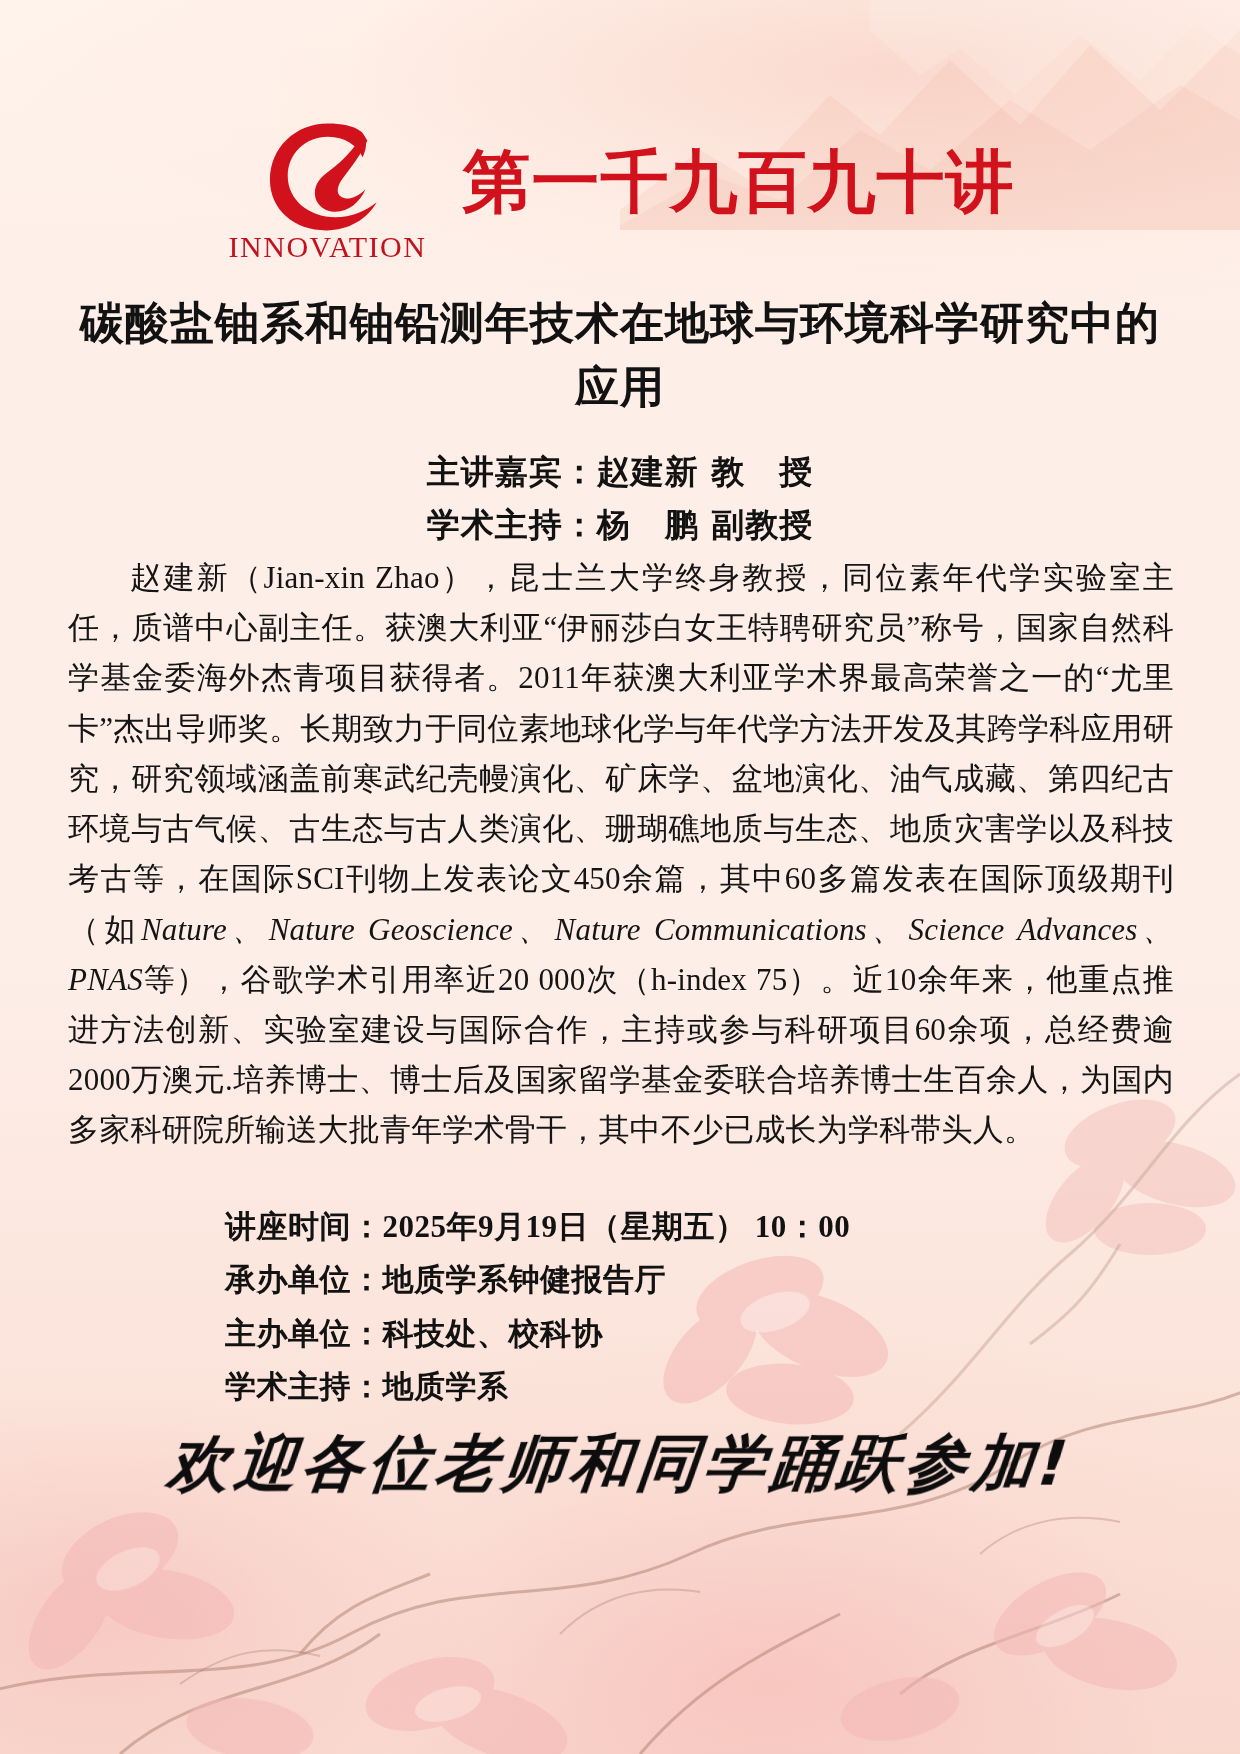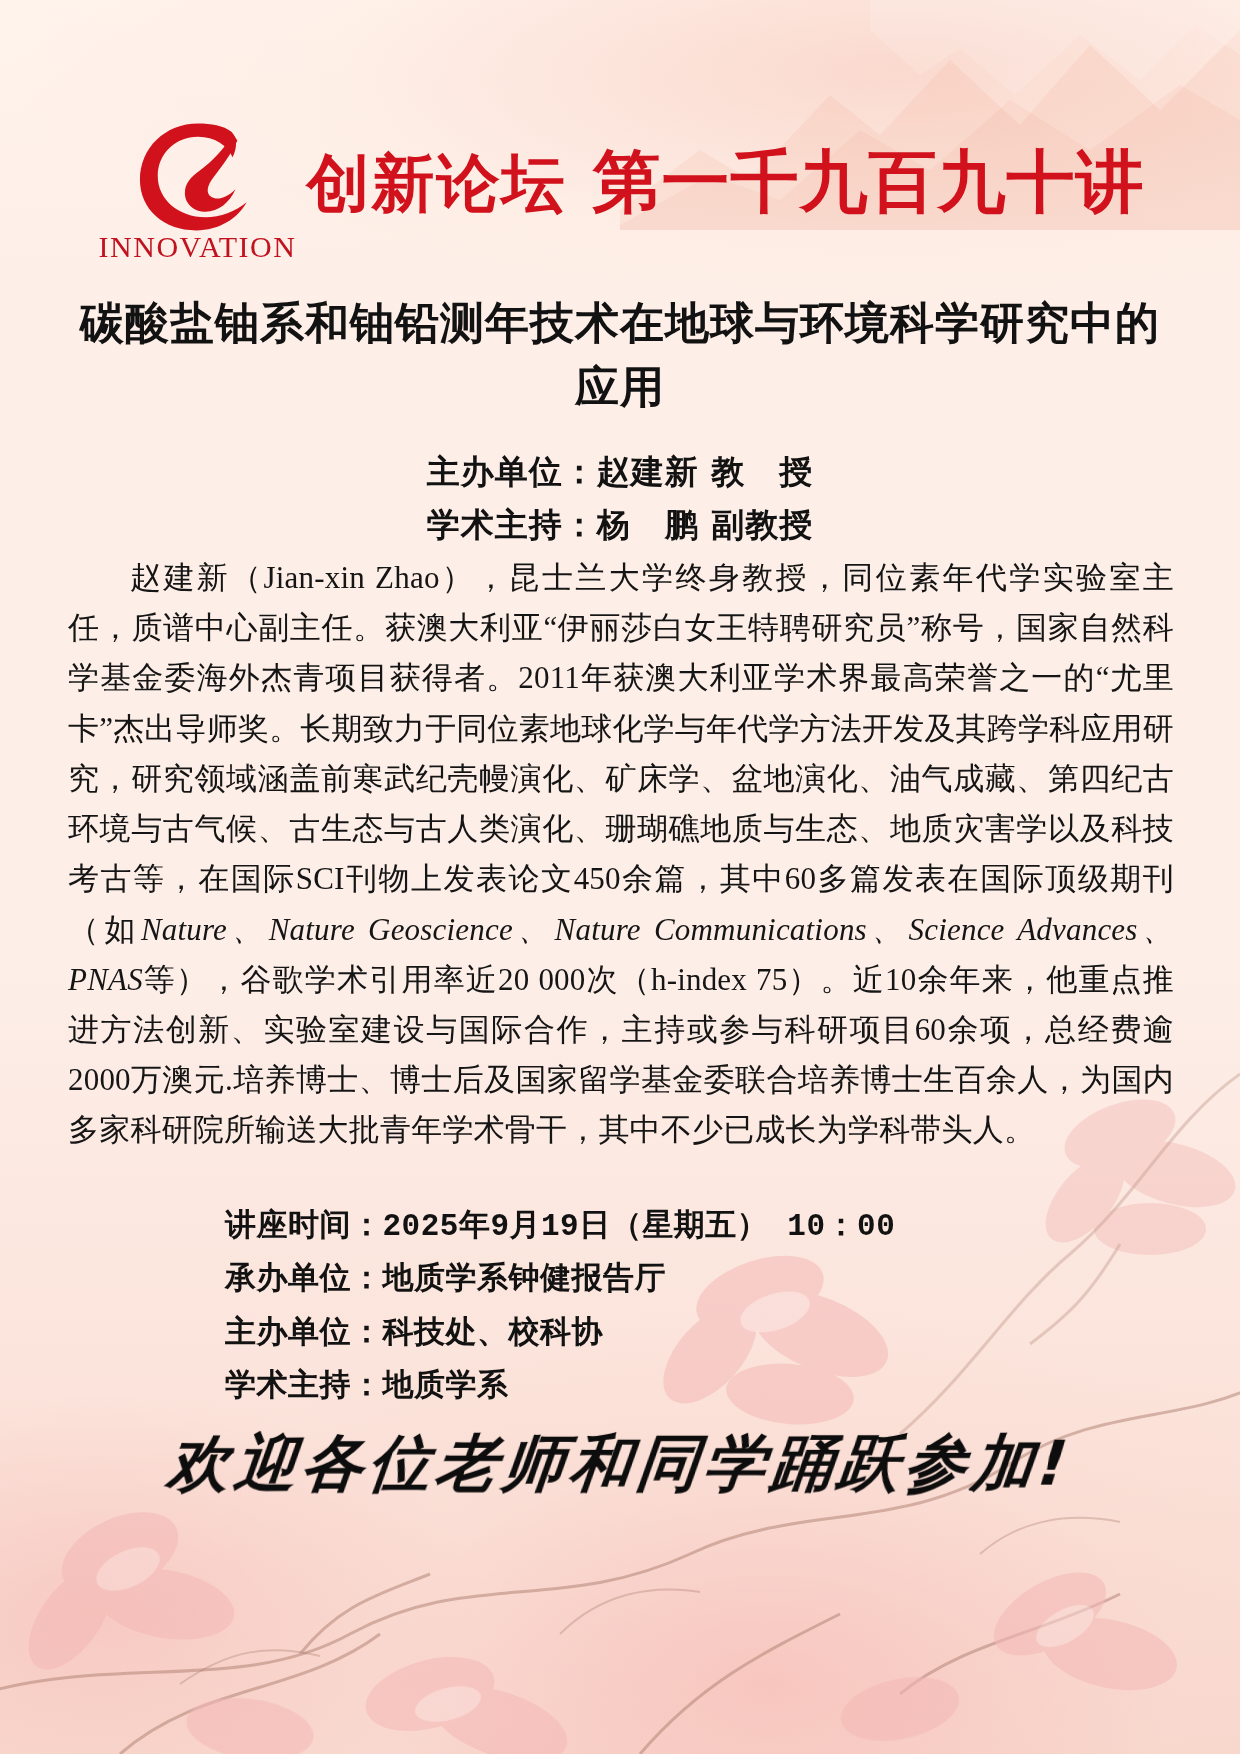"创新论坛" span.forum-name { html: <span>创新论坛</span> -> none }
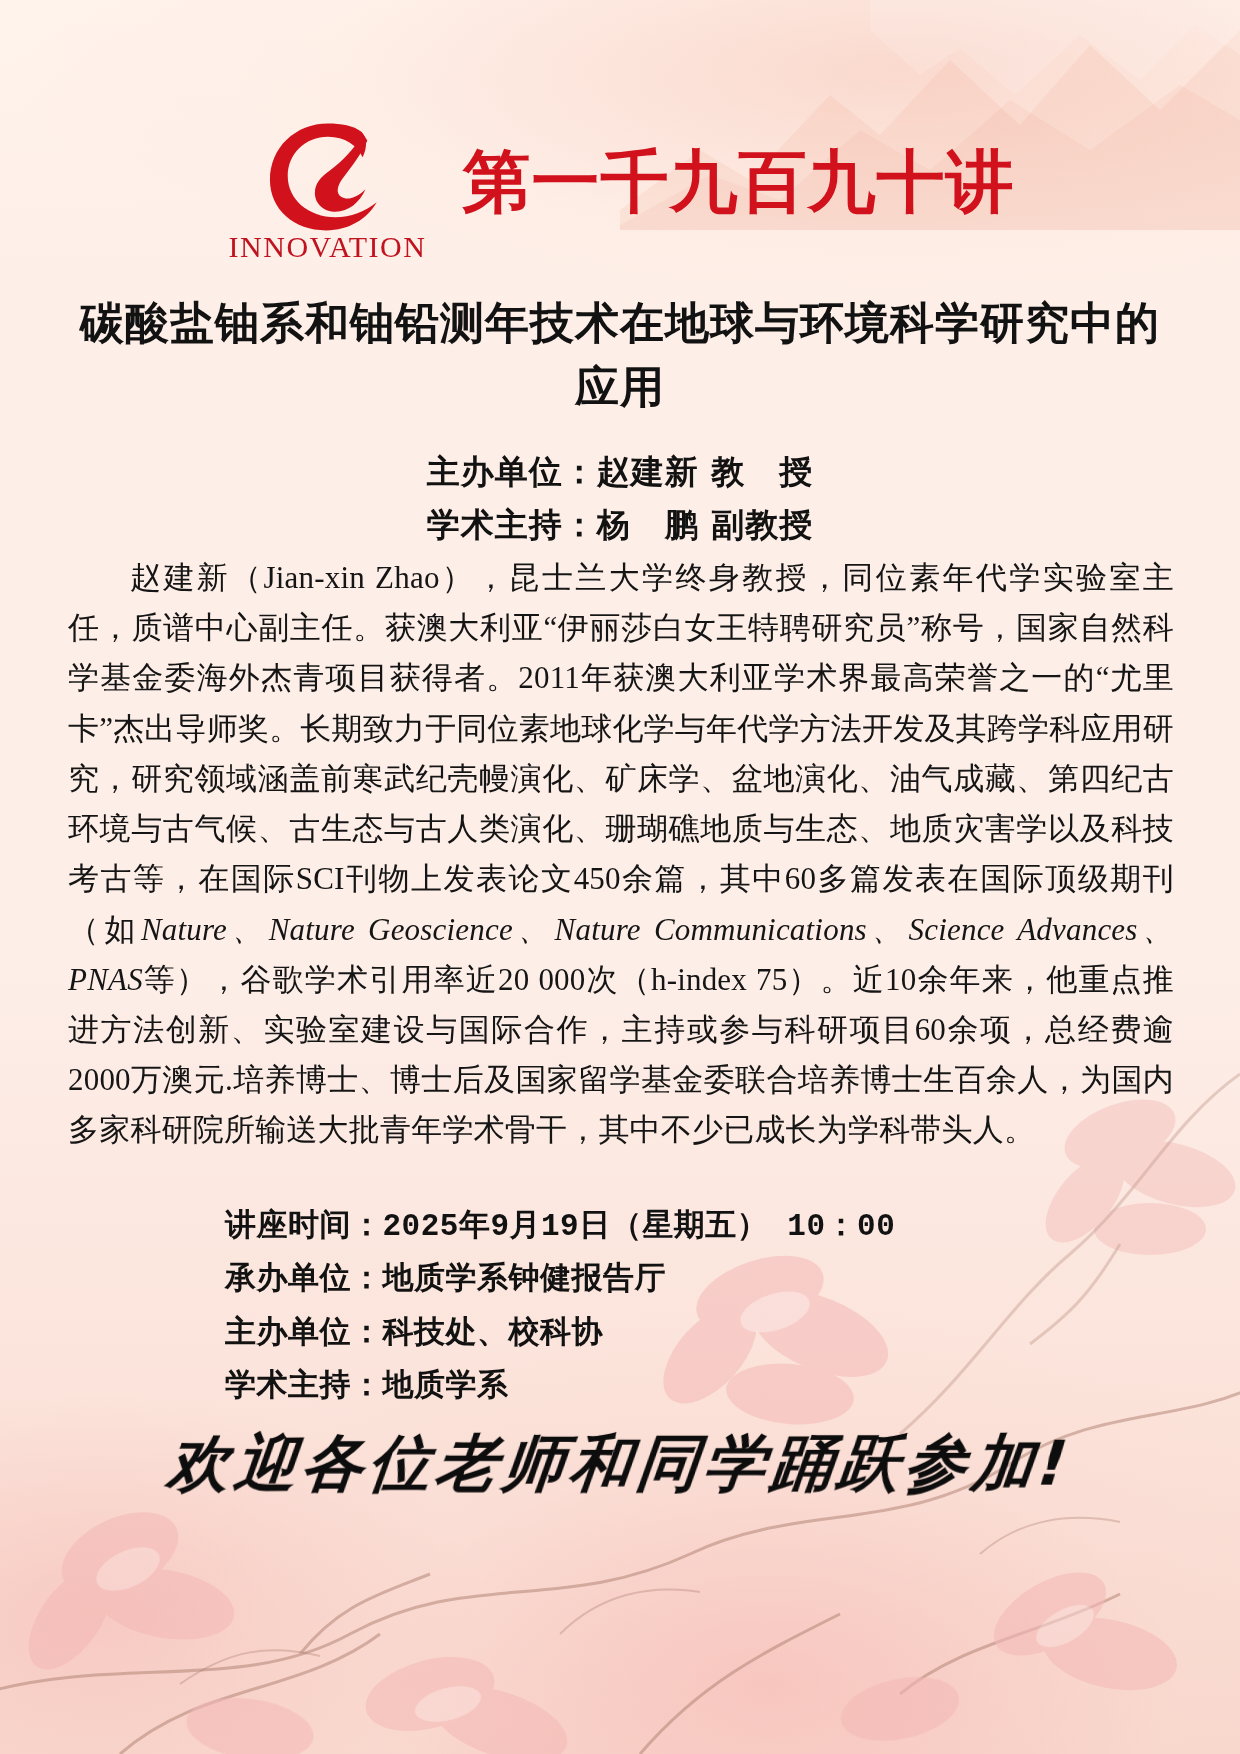"主办单位：赵建新 教 授" div.speaker-line { text: 办单位 -> 讲嘉宾 }
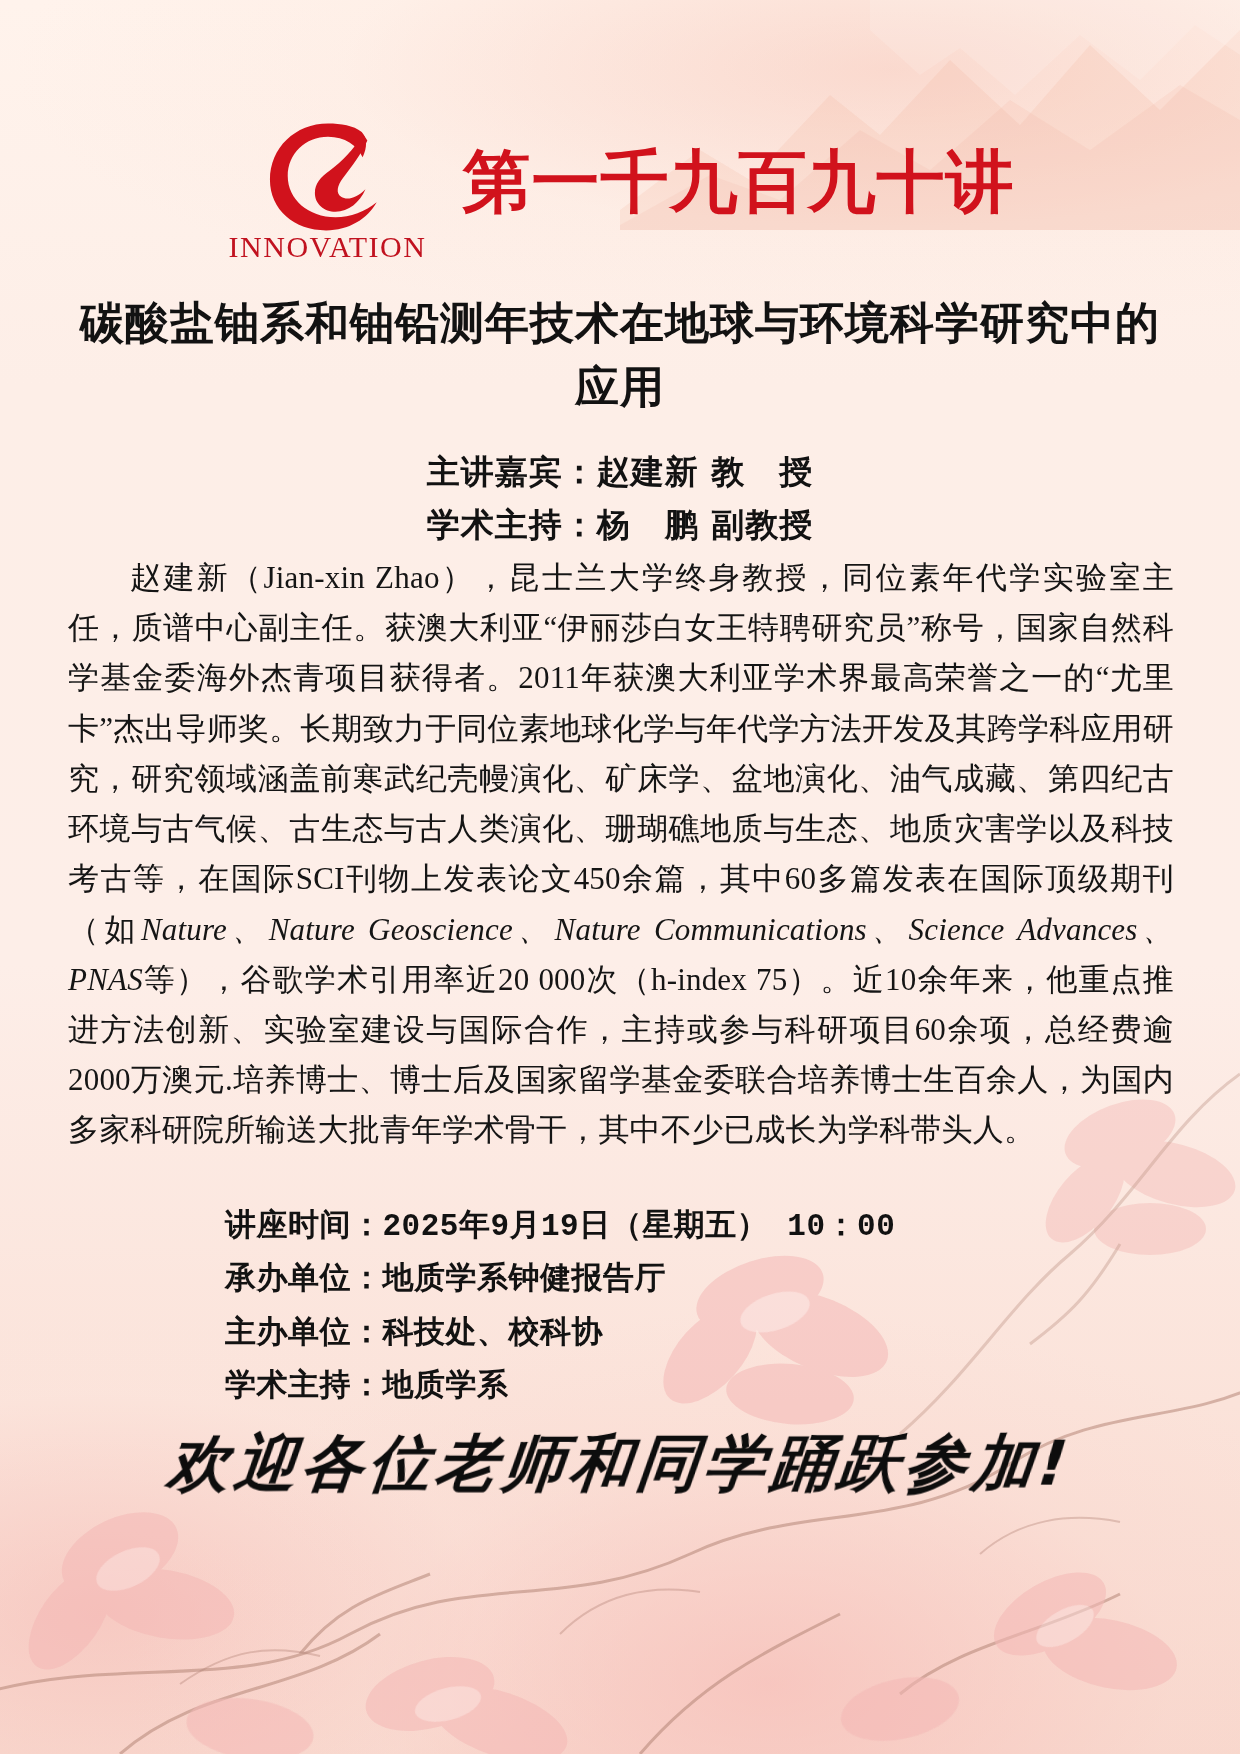"讲座时间：2025年9月19日（星期五） 10：00" .info-row { font-family: Liberation Mono, monospace -> Liberation Serif, serif }
